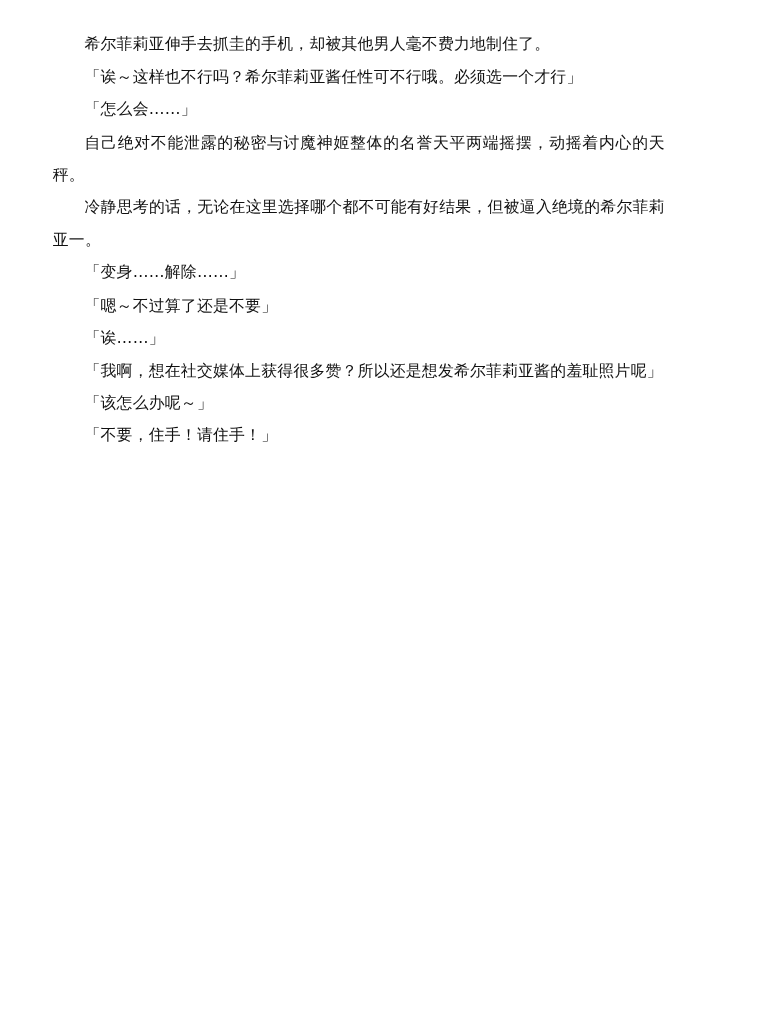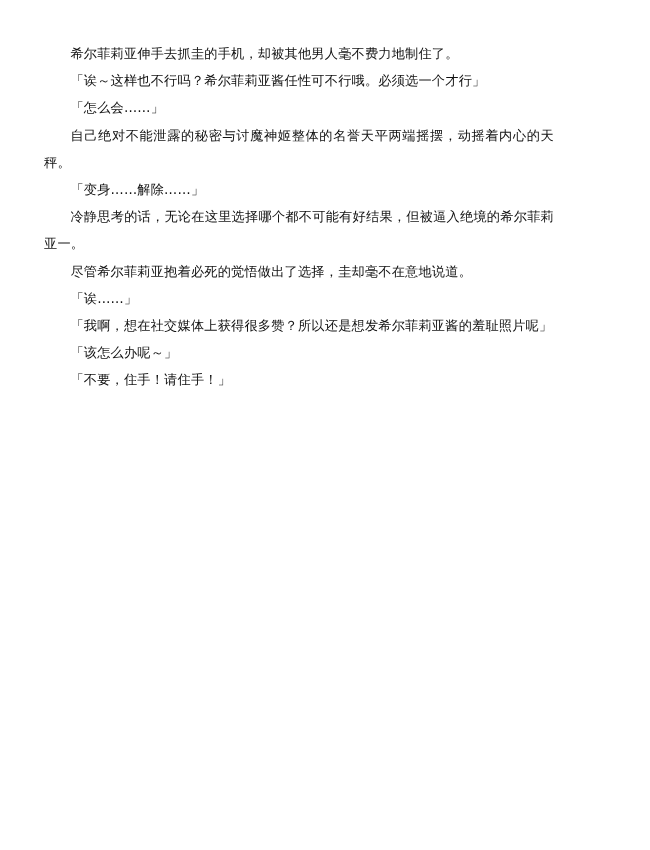"希尔菲莉亚伸手去抓圭的手机，却被其他男人毫不费力地制住了。" .page { padding: 40px 44px 20px 44px -> 24px 44px 20px 44px }
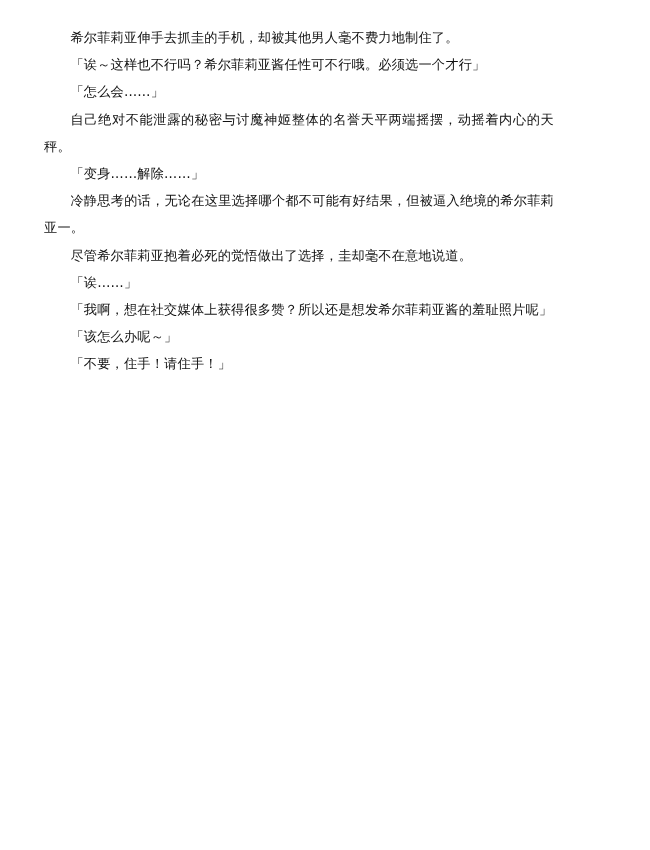"「变身……解除……」" p.para { order: before "冷静思考的话，无论在这里选择哪个都不可能有好结果，但被逼入绝境的希尔菲莉亚一。" -> after "冷静思考的话，无论在这里选择哪个都不可能有好结果，但被逼入绝境的希尔菲莉亚一。" }
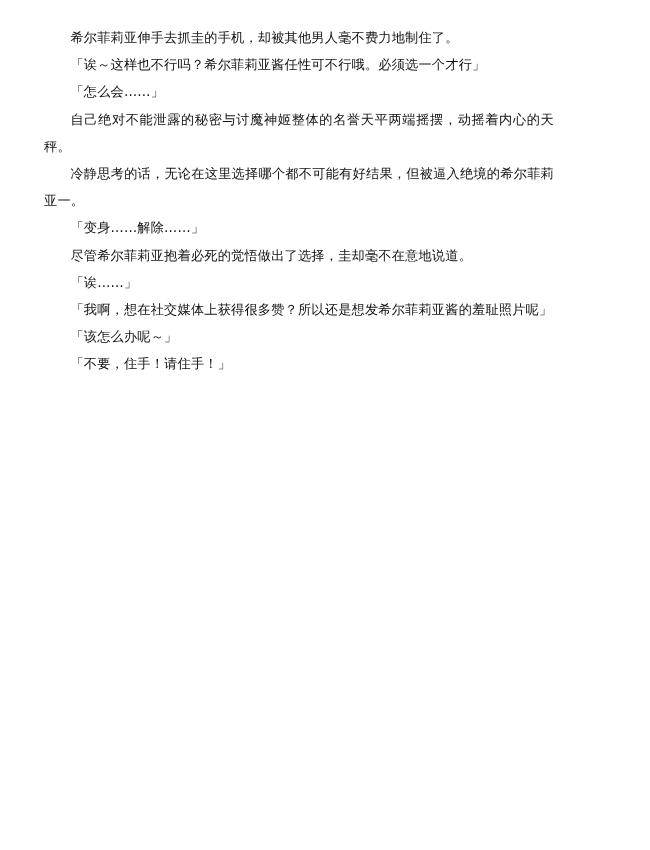"「嗯～不过算了还是不要」" p.para { html: none -> <p>「嗯～不过算了还是不要」</p> }
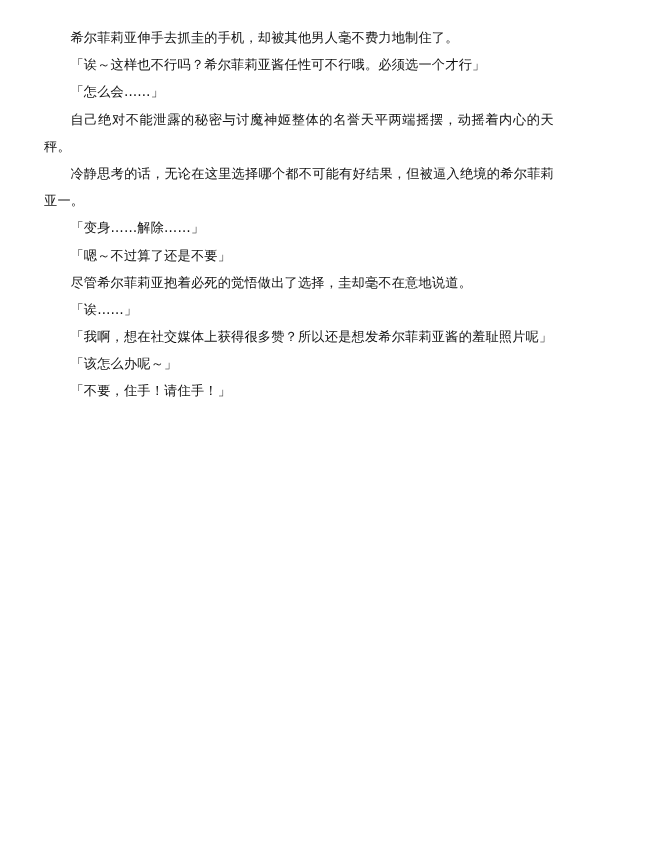"尽管希尔菲莉亚抱着必死的觉悟做出了选择，圭却毫不在意地说道。" p.para { html: <p>尽管希尔菲莉亚抱着必死的觉悟做出了选择，圭却毫不在意地说道。</p> -> none }
